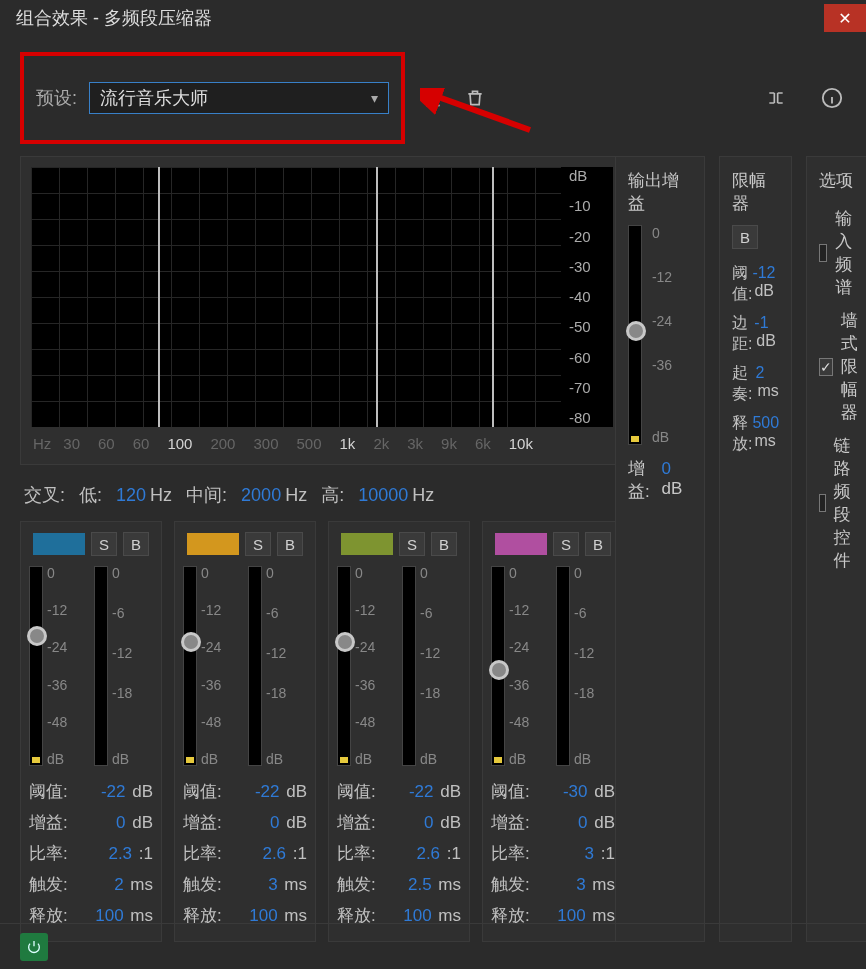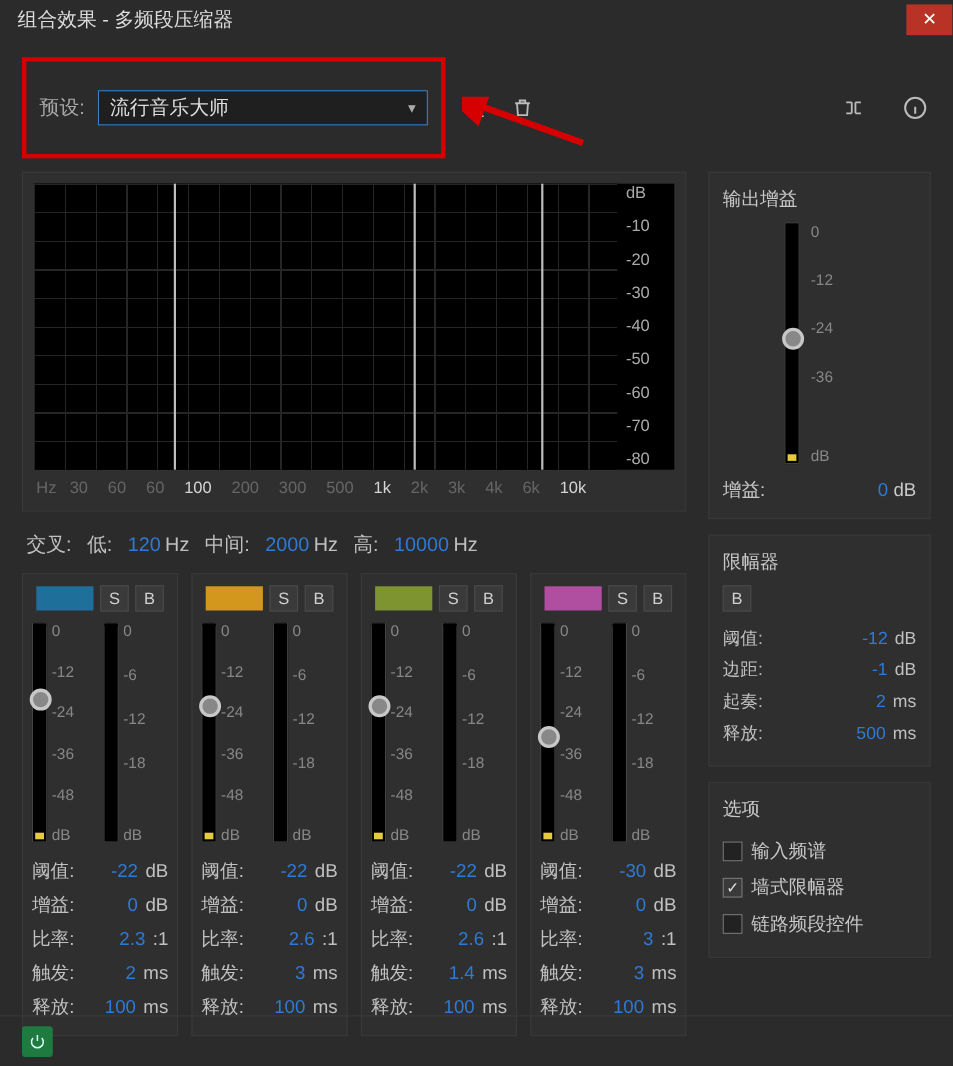"输出增益" .right-col { flex-direction: column -> none; justify-content: none -> center }
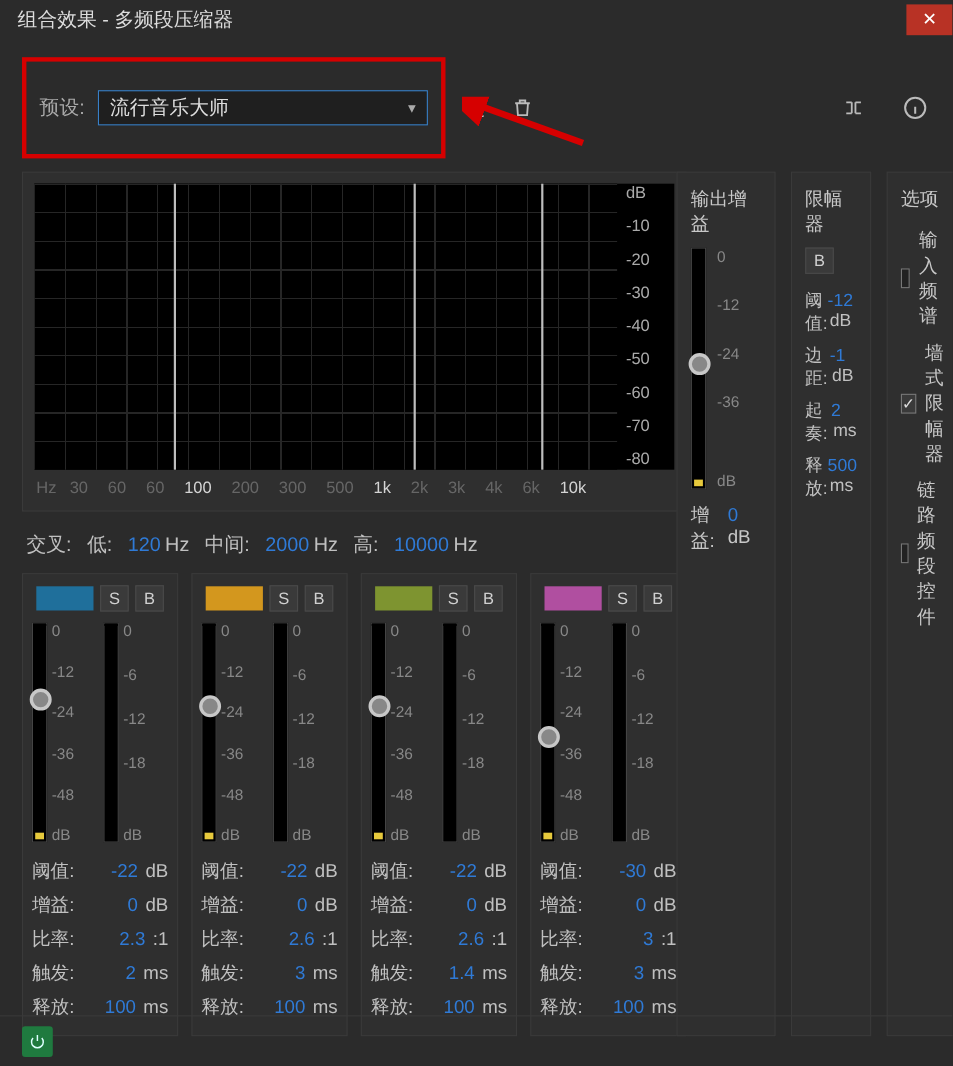"4k" span.tick { text: 4k -> 9k }
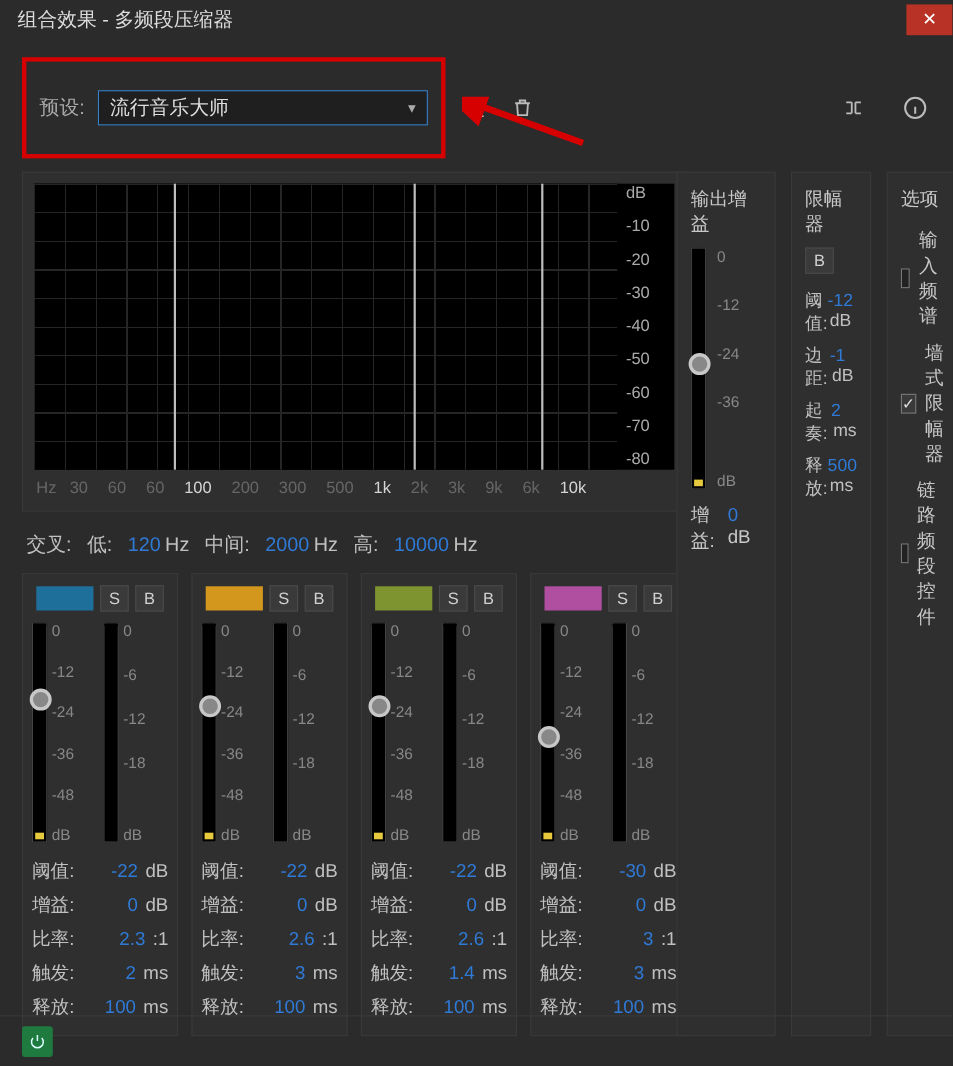"1.4" span.pv { text: 1.4 -> 2.5 }
